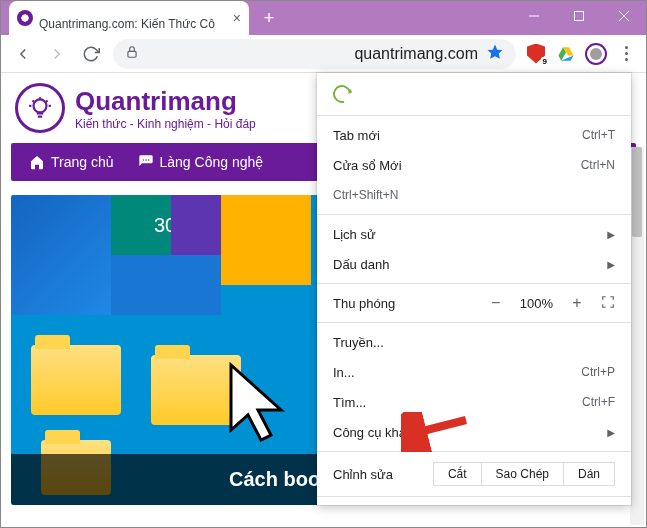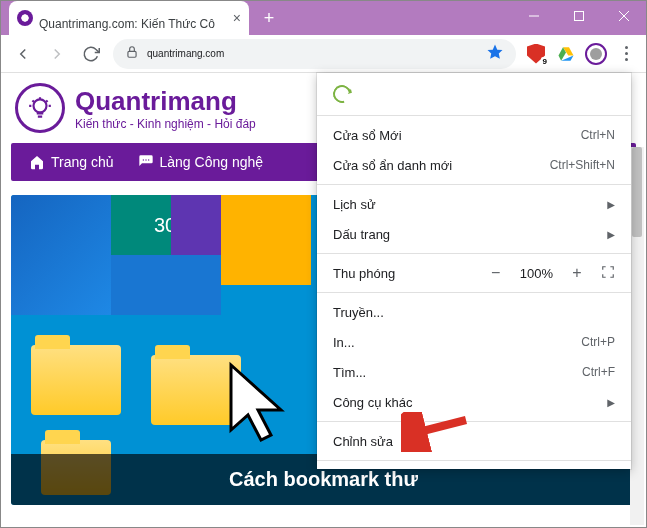"quantrimang.com" .url { font-size: 10px -> 16px; text-align: none -> right }
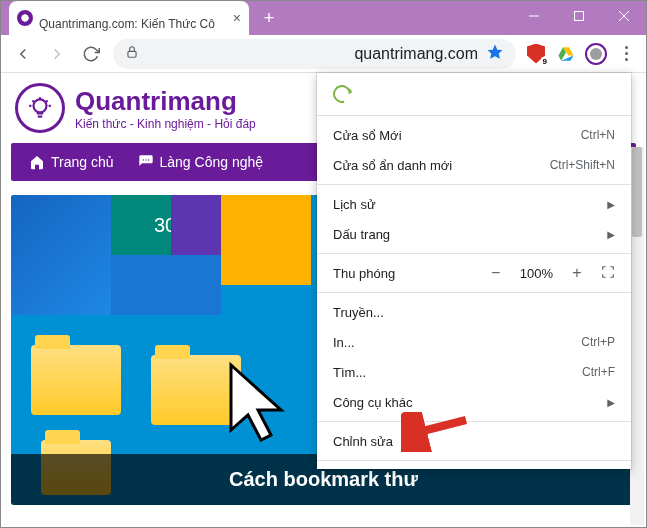"Tab mới" div.cm-row { html: none -> <div> <span>Tab mới</span> <span>Ctrl+T</span> </div> }
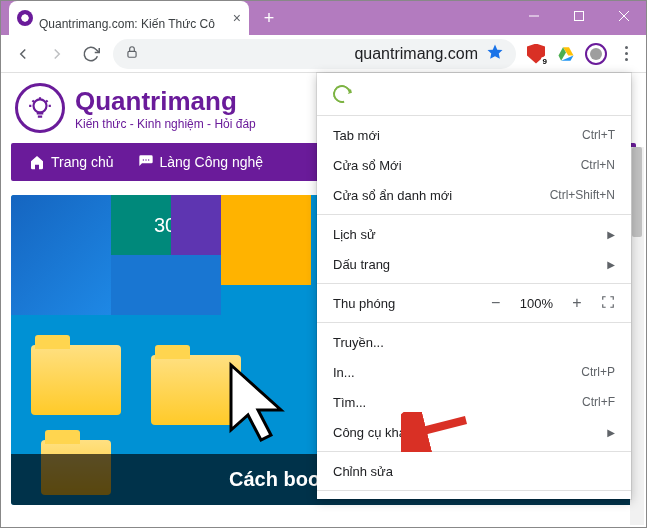"Cửa sổ ẩn danh mới" span.cm-label { html: <span>Cửa sổ ẩn danh mới</span> -> none }
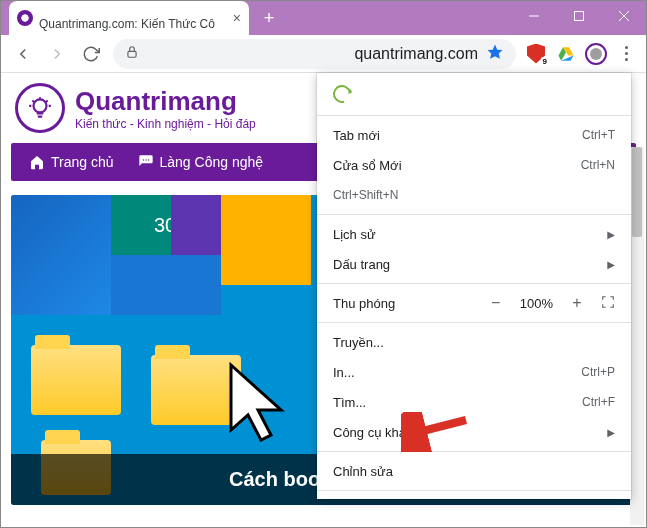"Dấu trang" span.cm-label { text: trang -> danh }
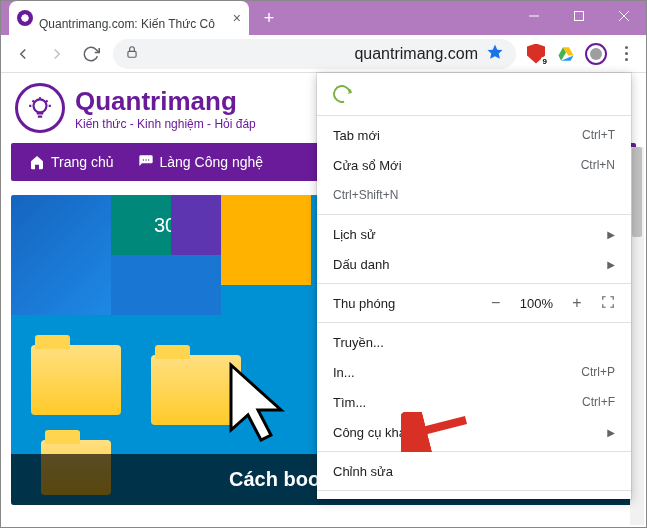"Cắt" div.cm-edit-group { html: none -> <div> <span>Cắt</span> <span>Sao Chép</span> <span>Dán</span> </div> }
